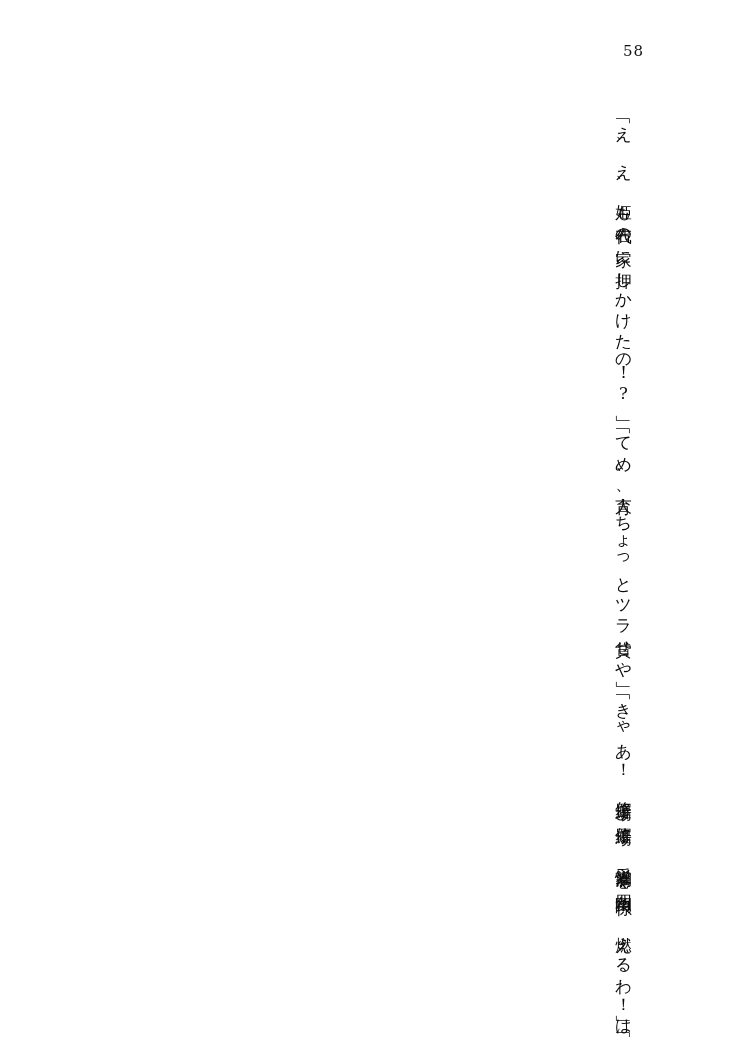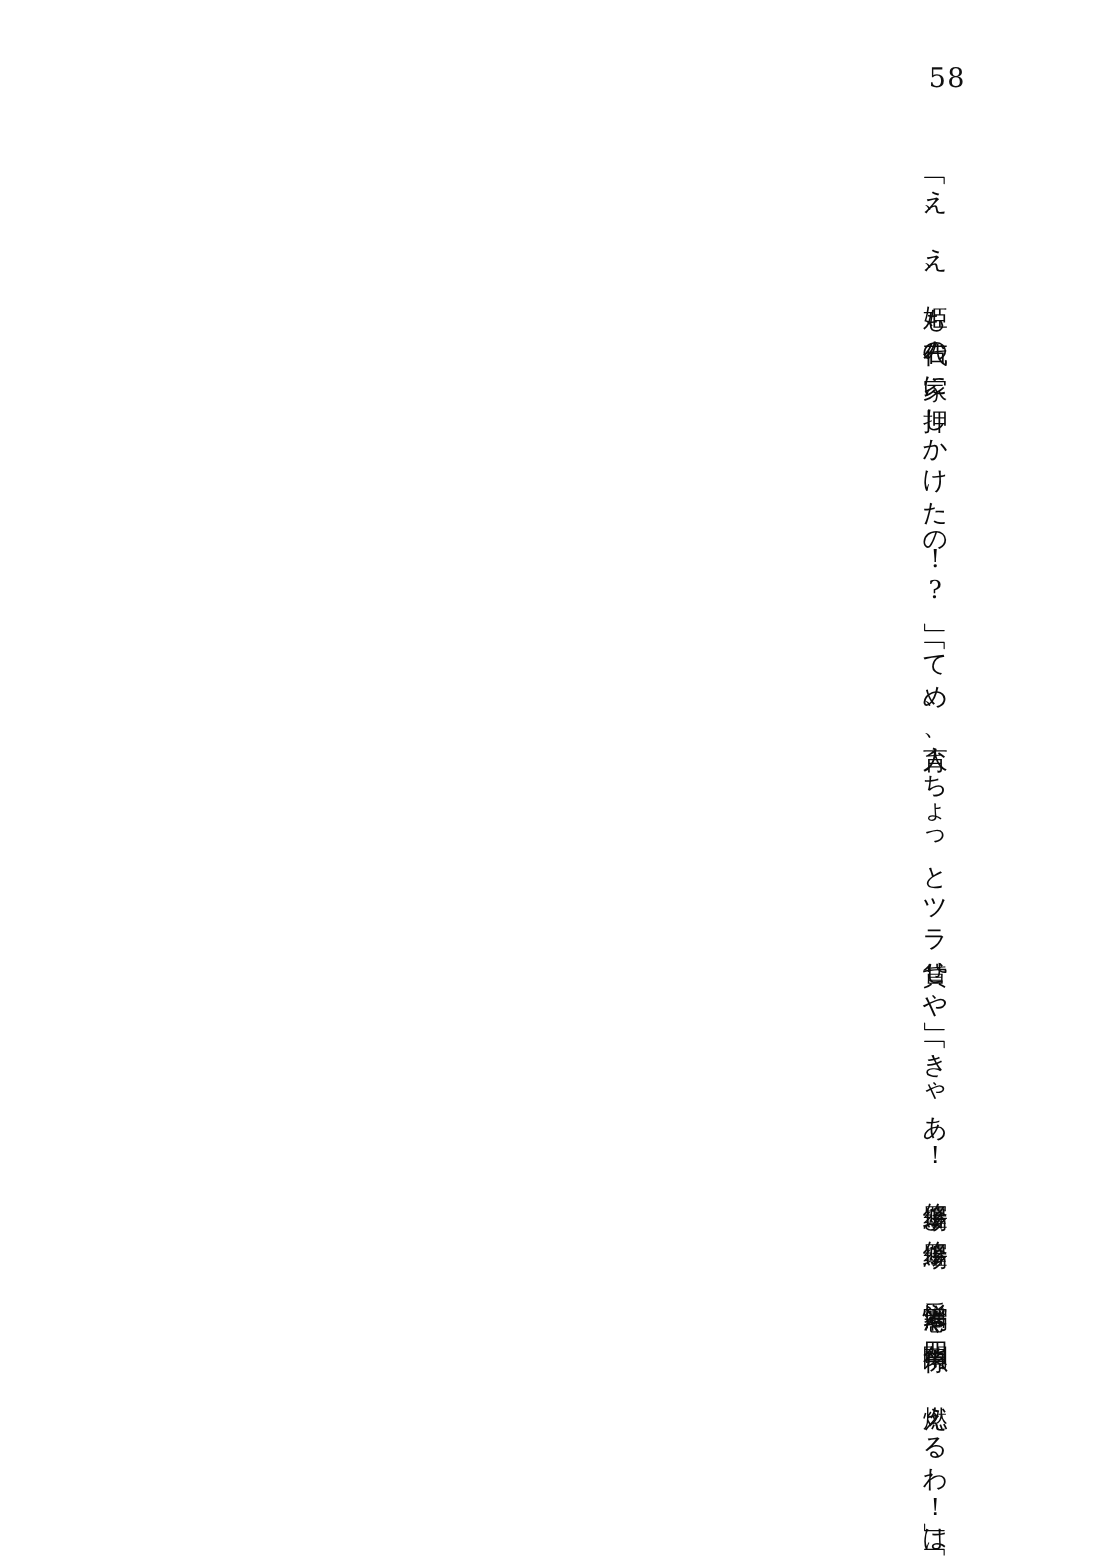"58" .page-number { font-size: 18px -> 15px }
